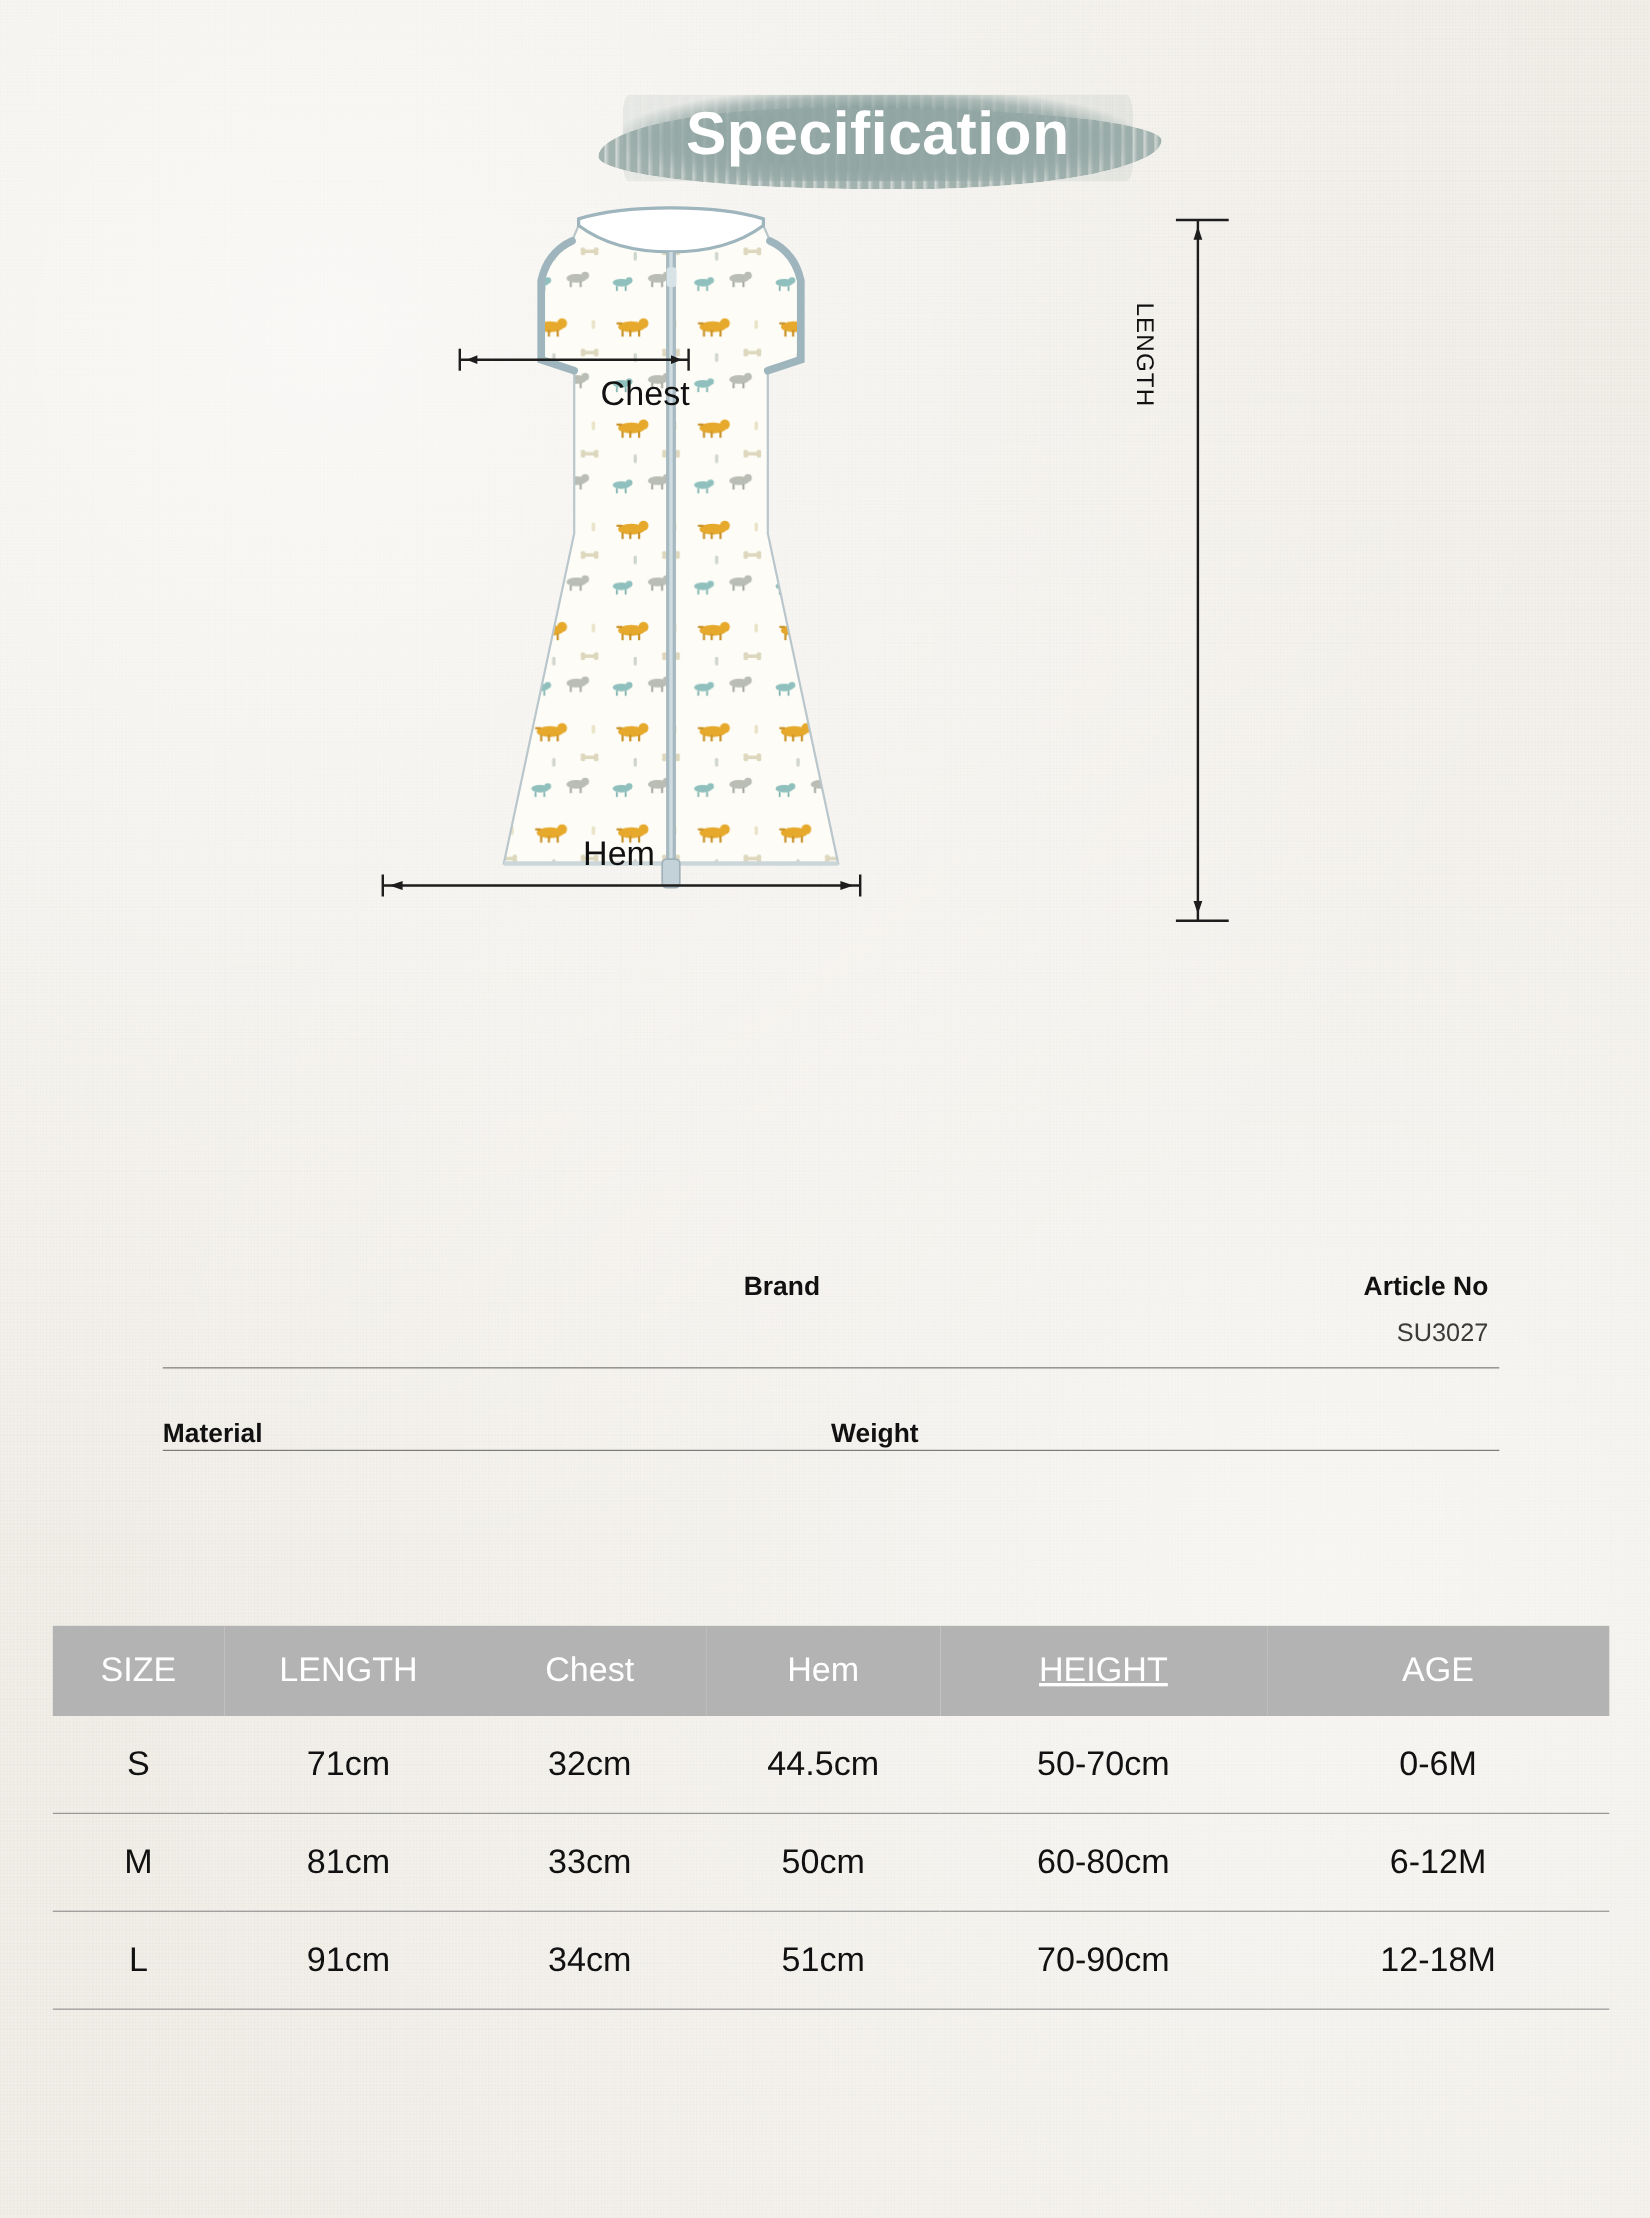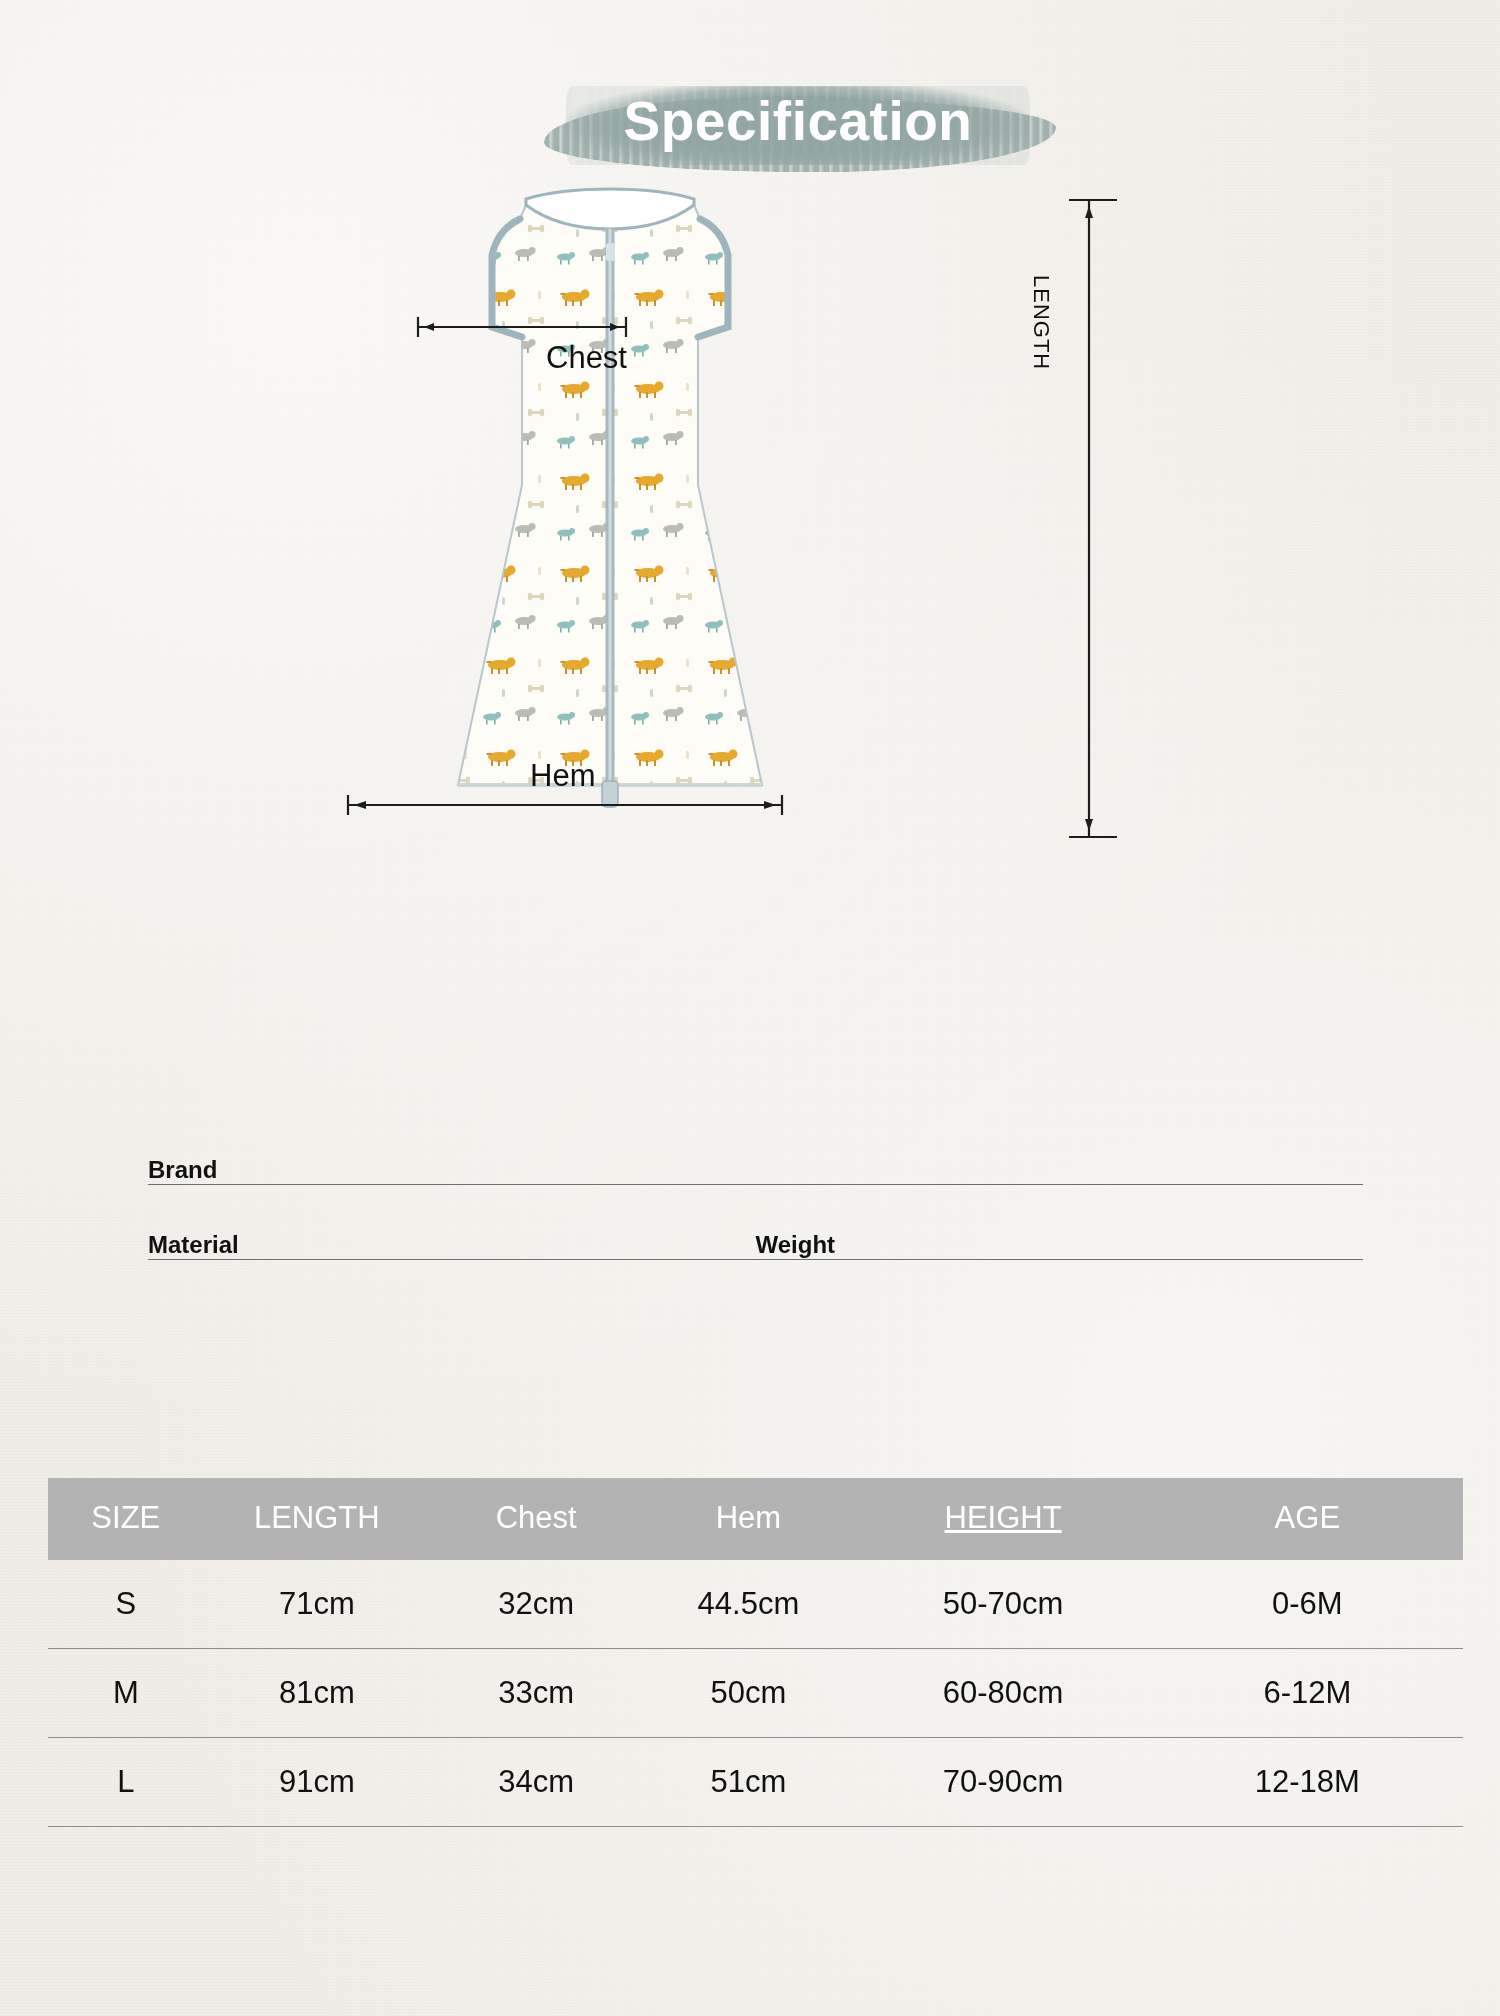"Brand" .info-row.first { text-align: none -> right }
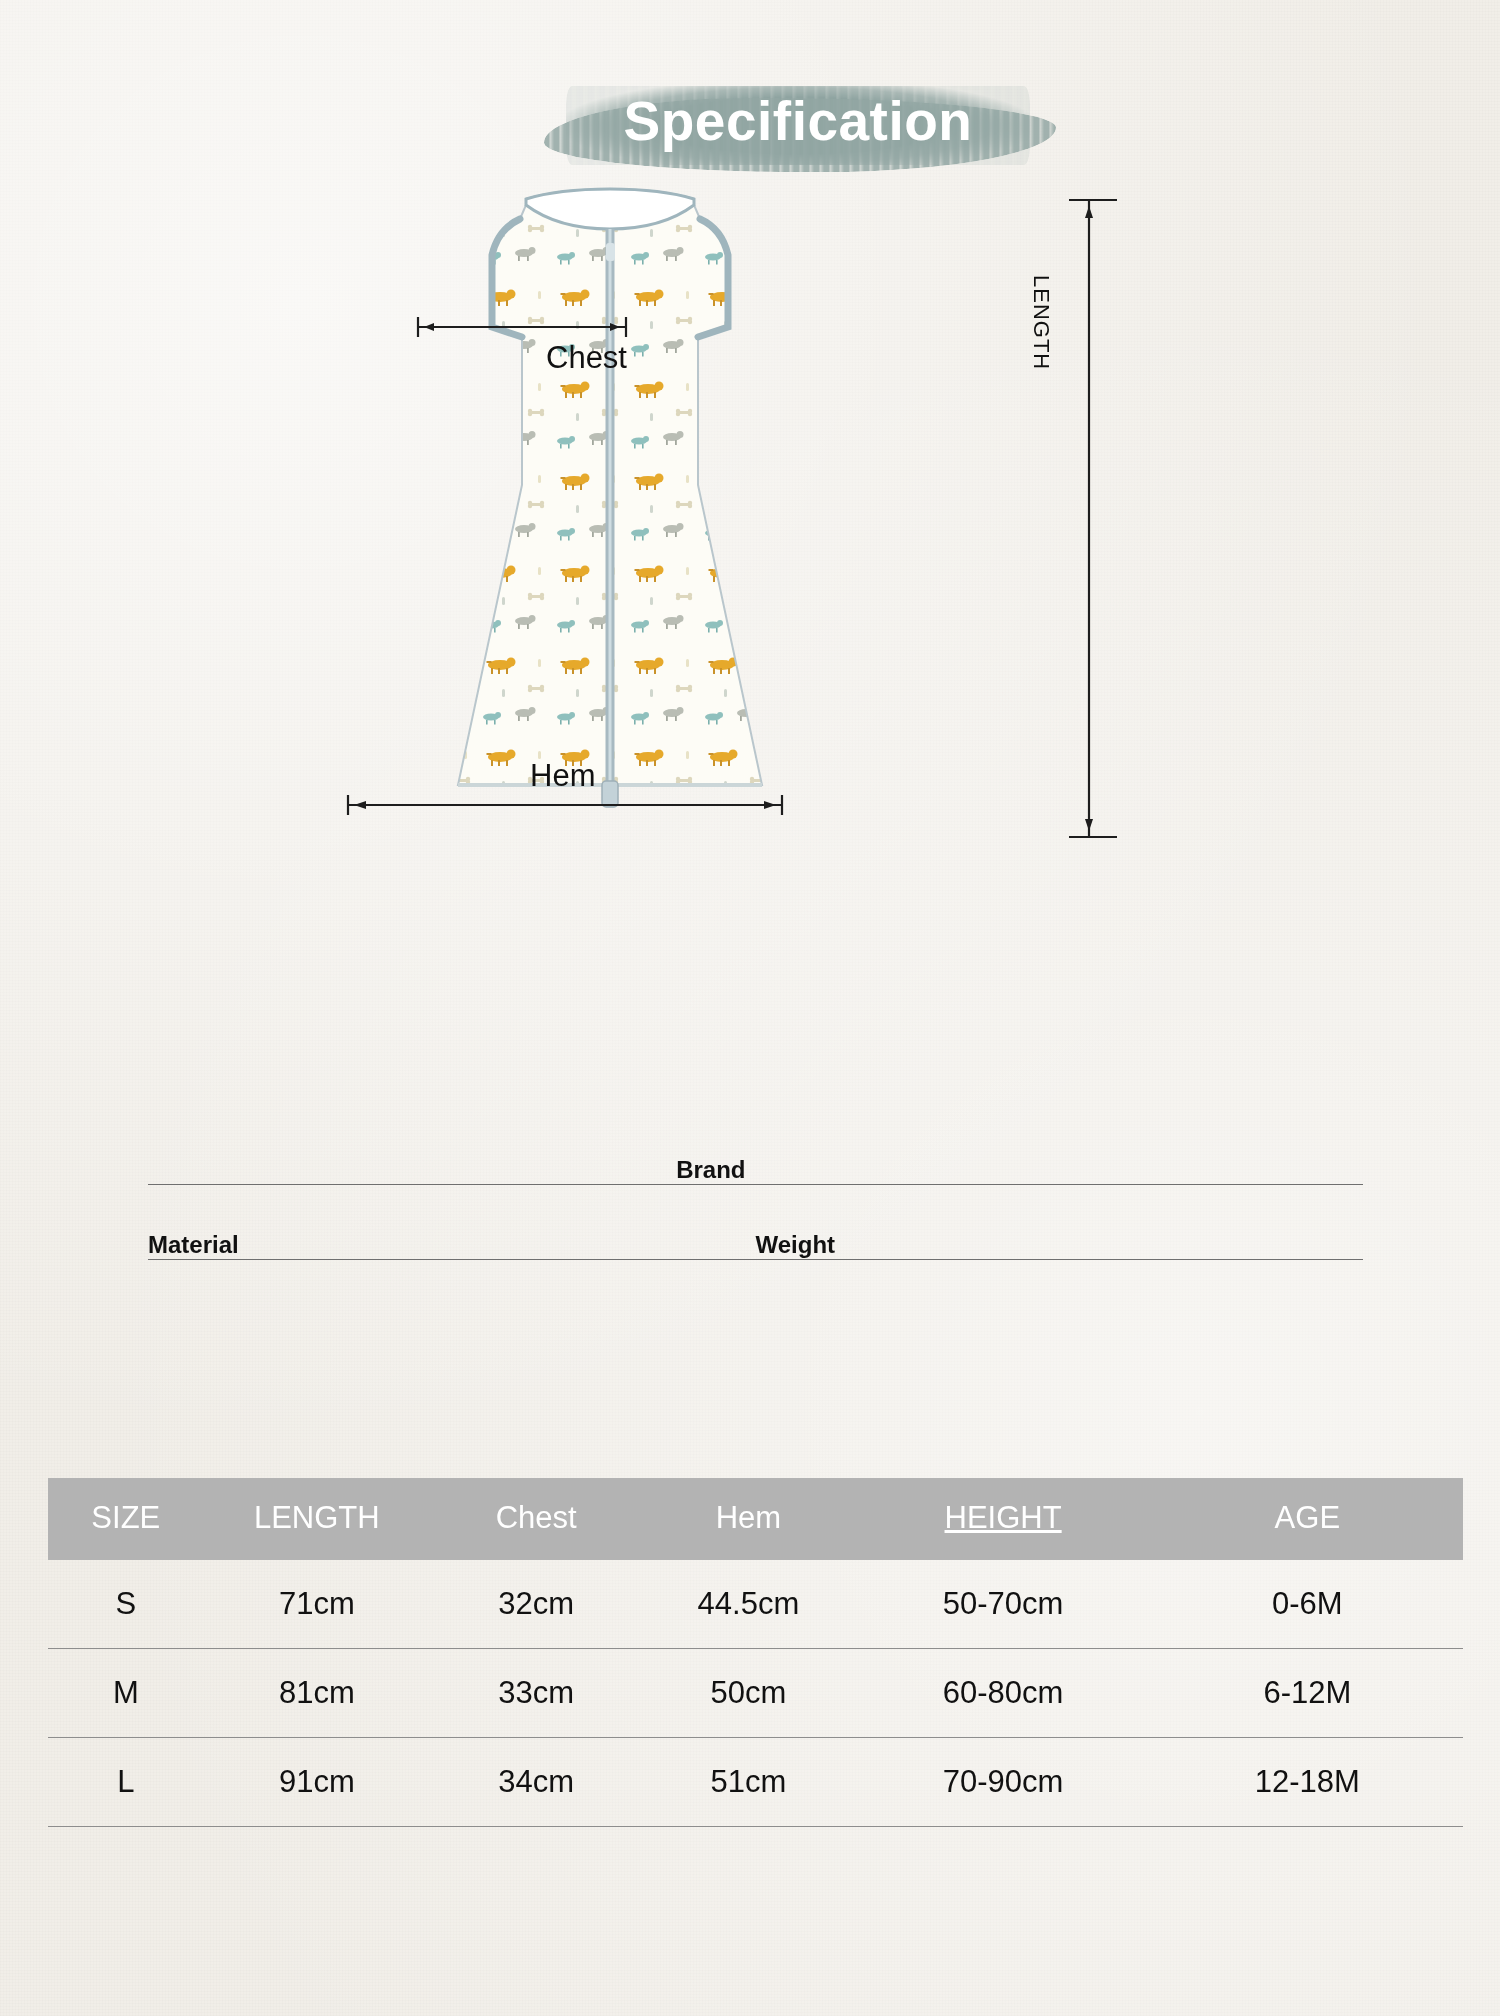"Article No" div.info-cell { html: none -> <div> <div>Article No</div> <div>SU3027</div> </div> }
